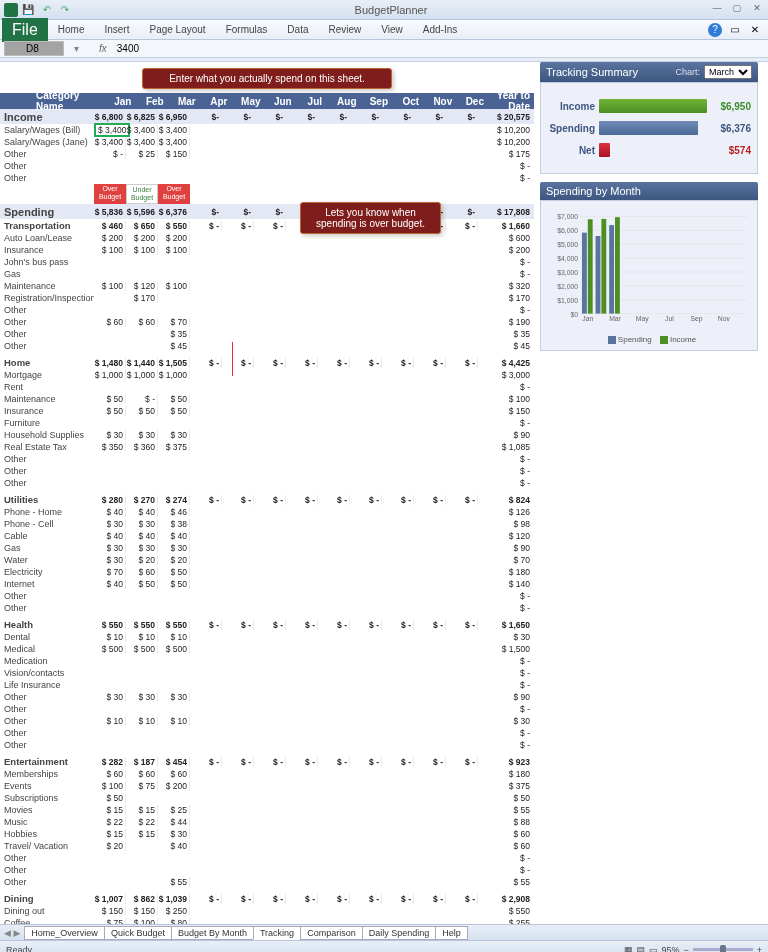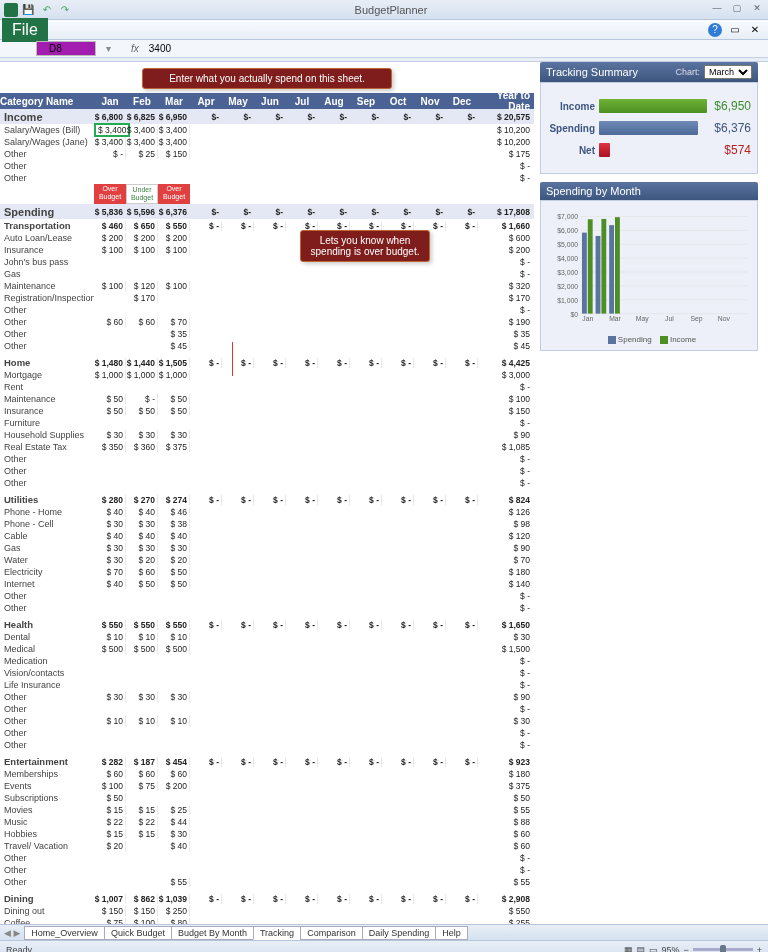"Home Insert Page Layout Formulas" div { html: none -> <div><span>Home</span><span>Insert</span><span>Page Layout</span><span>Formulas</span><span>Data</span><span>Review</span><span>View</span><span>Add-Ins</span></div> }
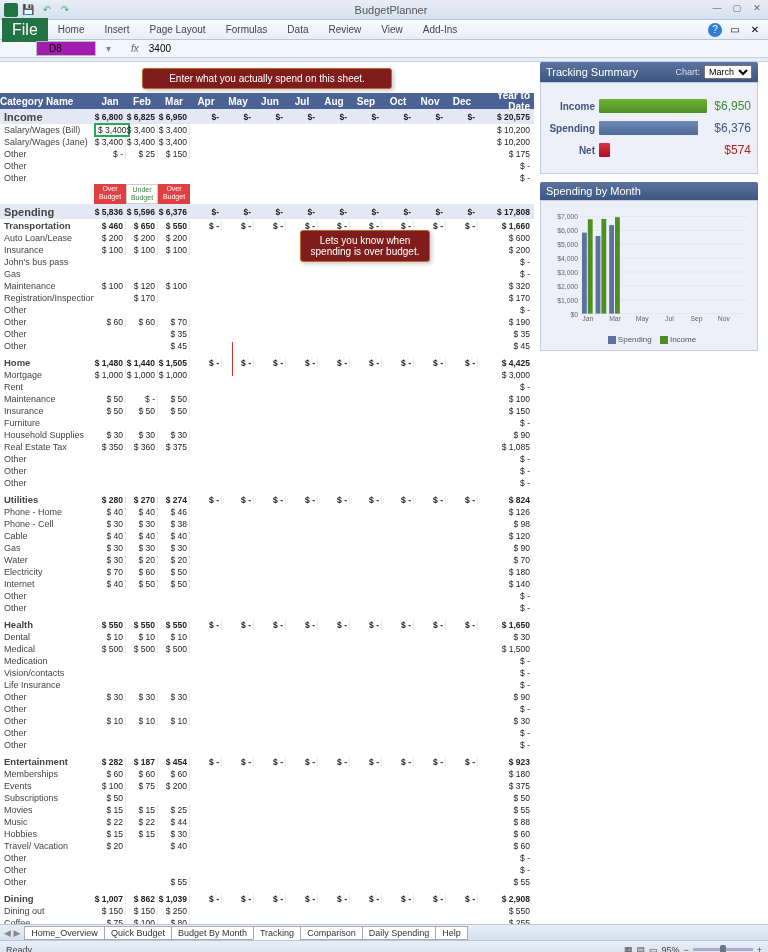"D8" .name-box { background: #a21caf -> #a3a3a3; margin-left: 32px -> none; padding: 1px 12px -> 1px 21px }
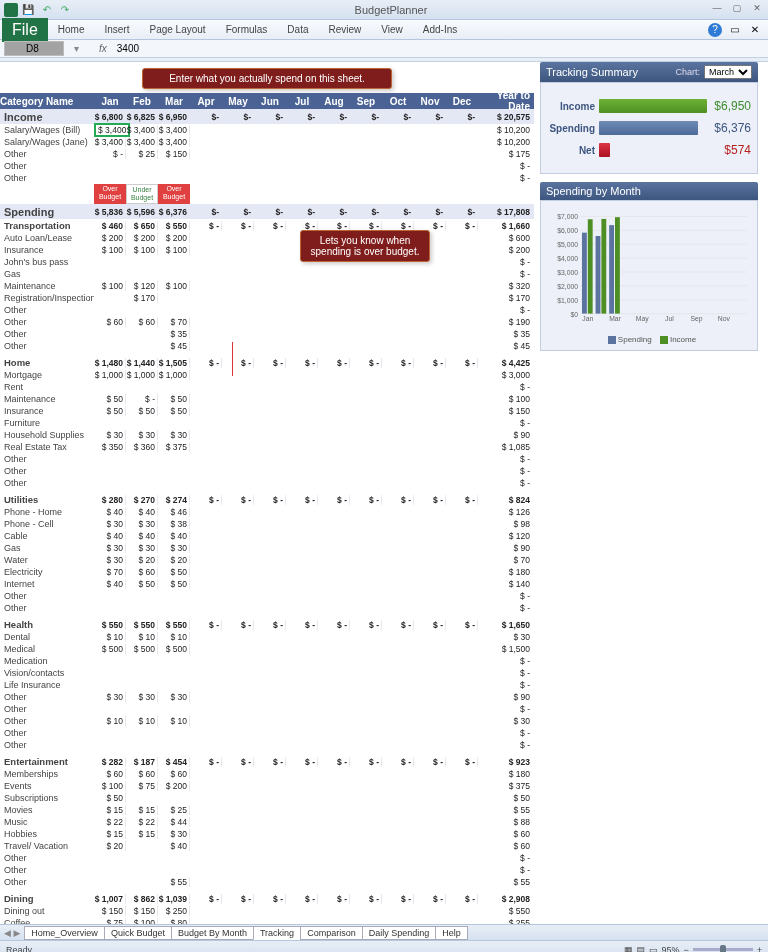"Category Name" .col-name { margin-left: none -> 36px }
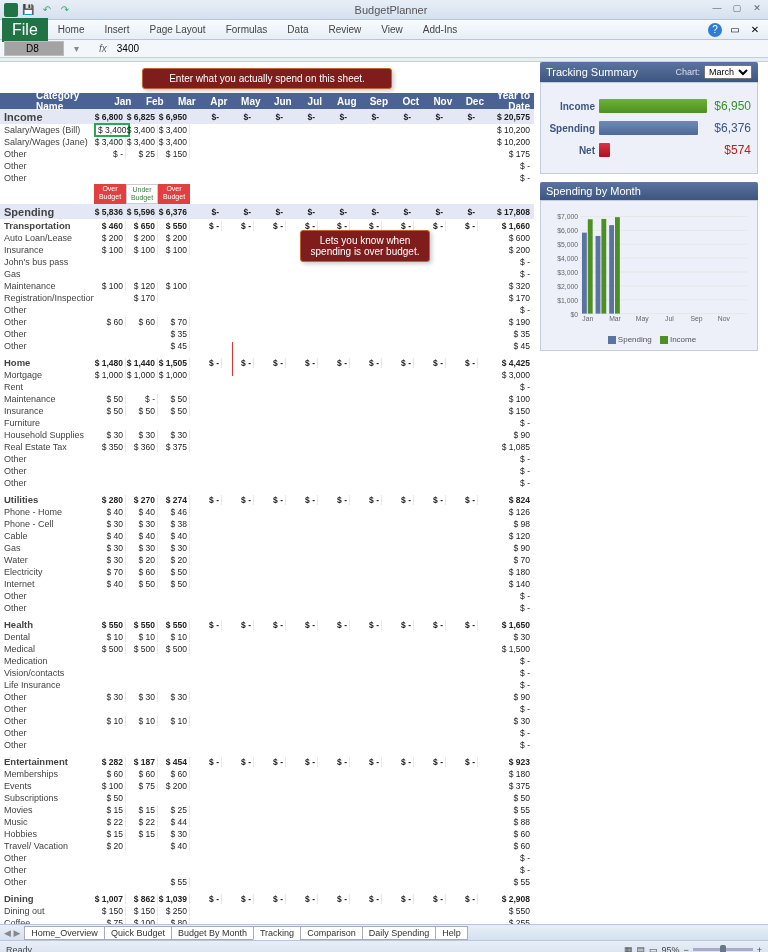"$6,950" .summary-row .val { font-size: 12px -> 10px; font-weight: normal -> bold }
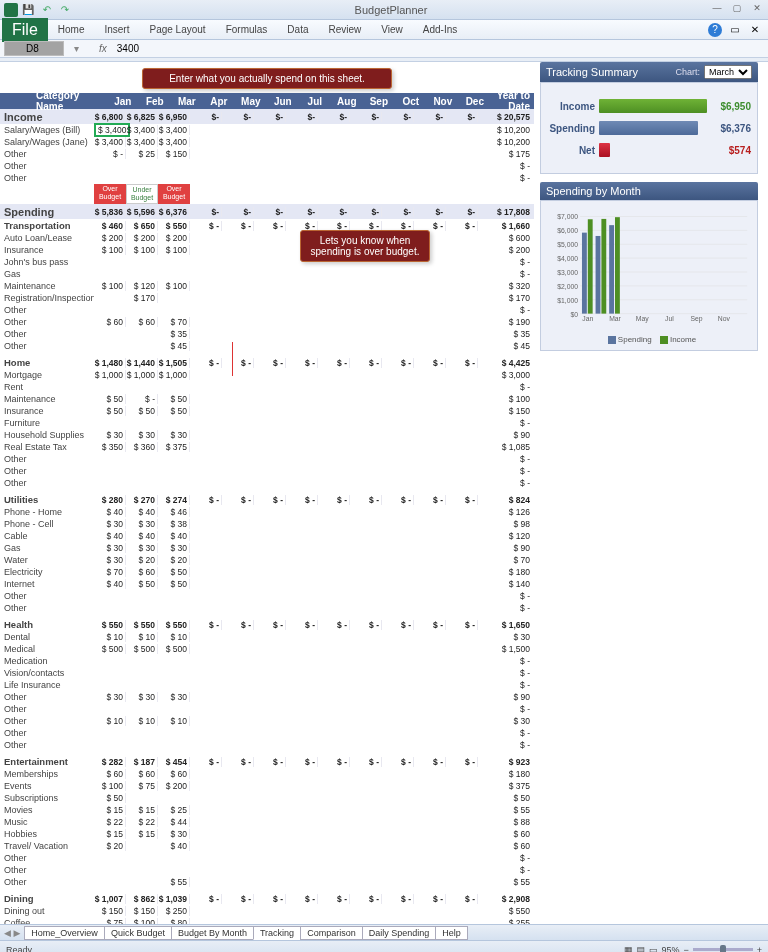"Lets you know when spending" div.callout { top: 168px -> 140px; width: 130px -> 141px }
